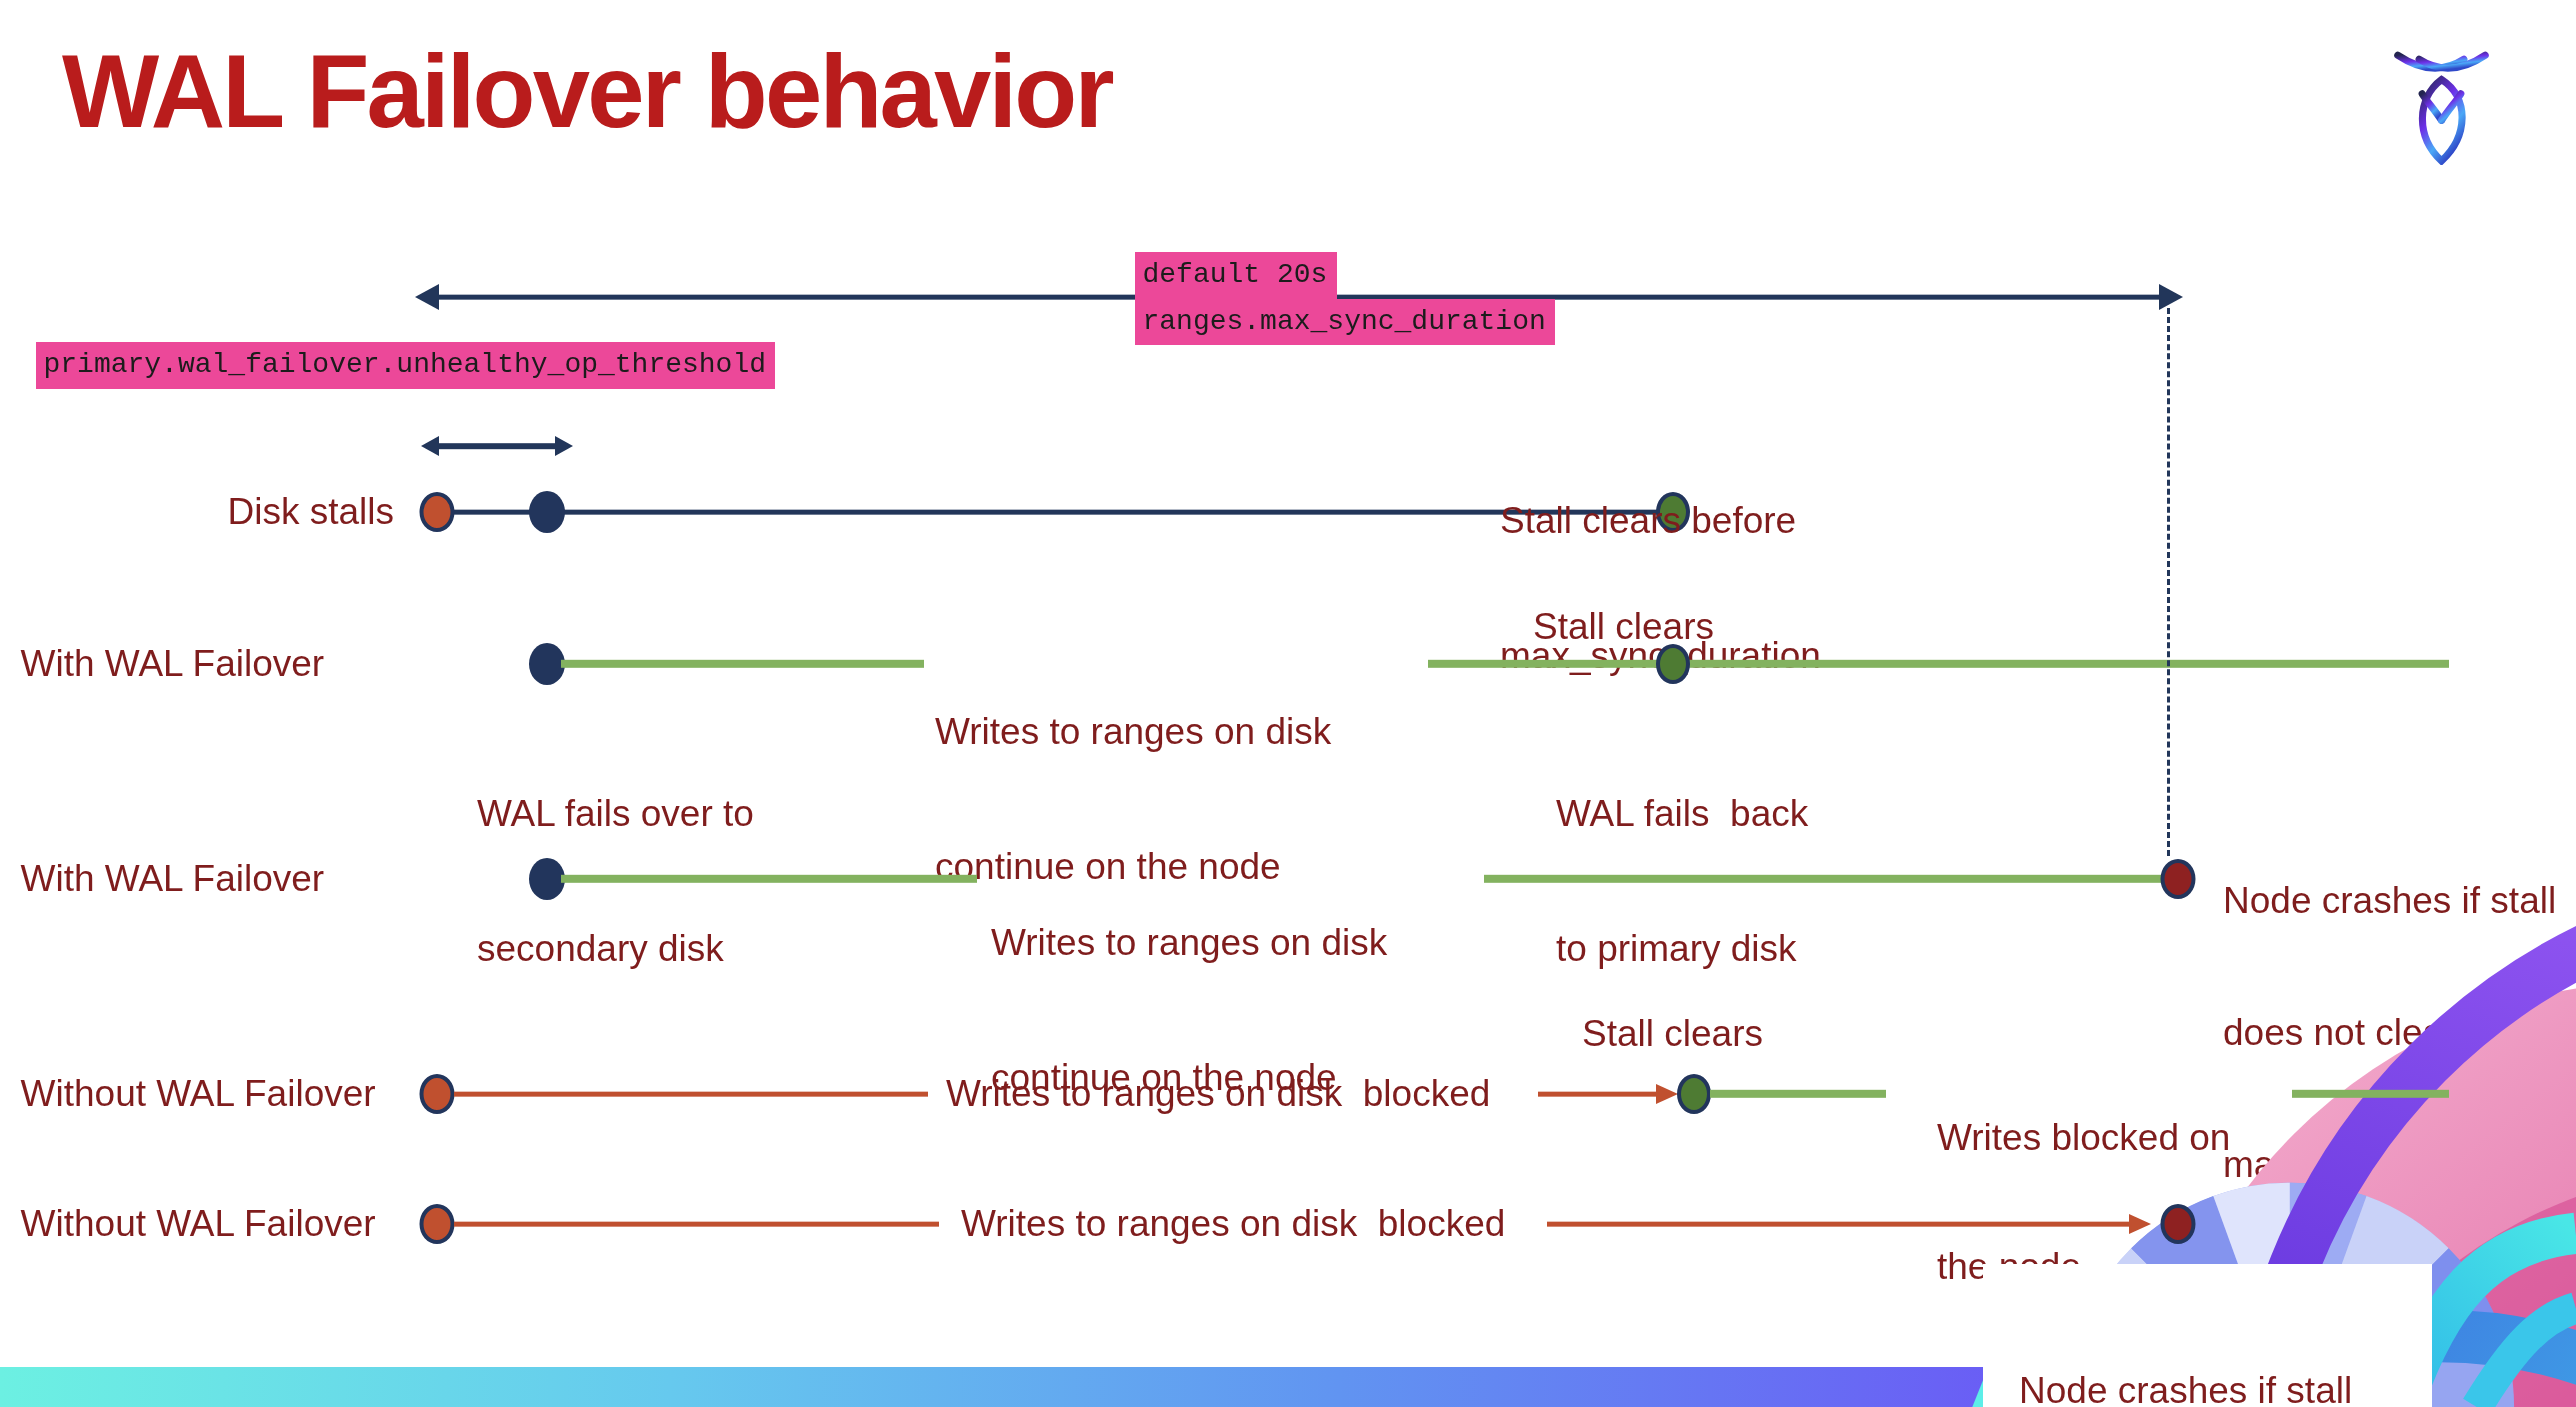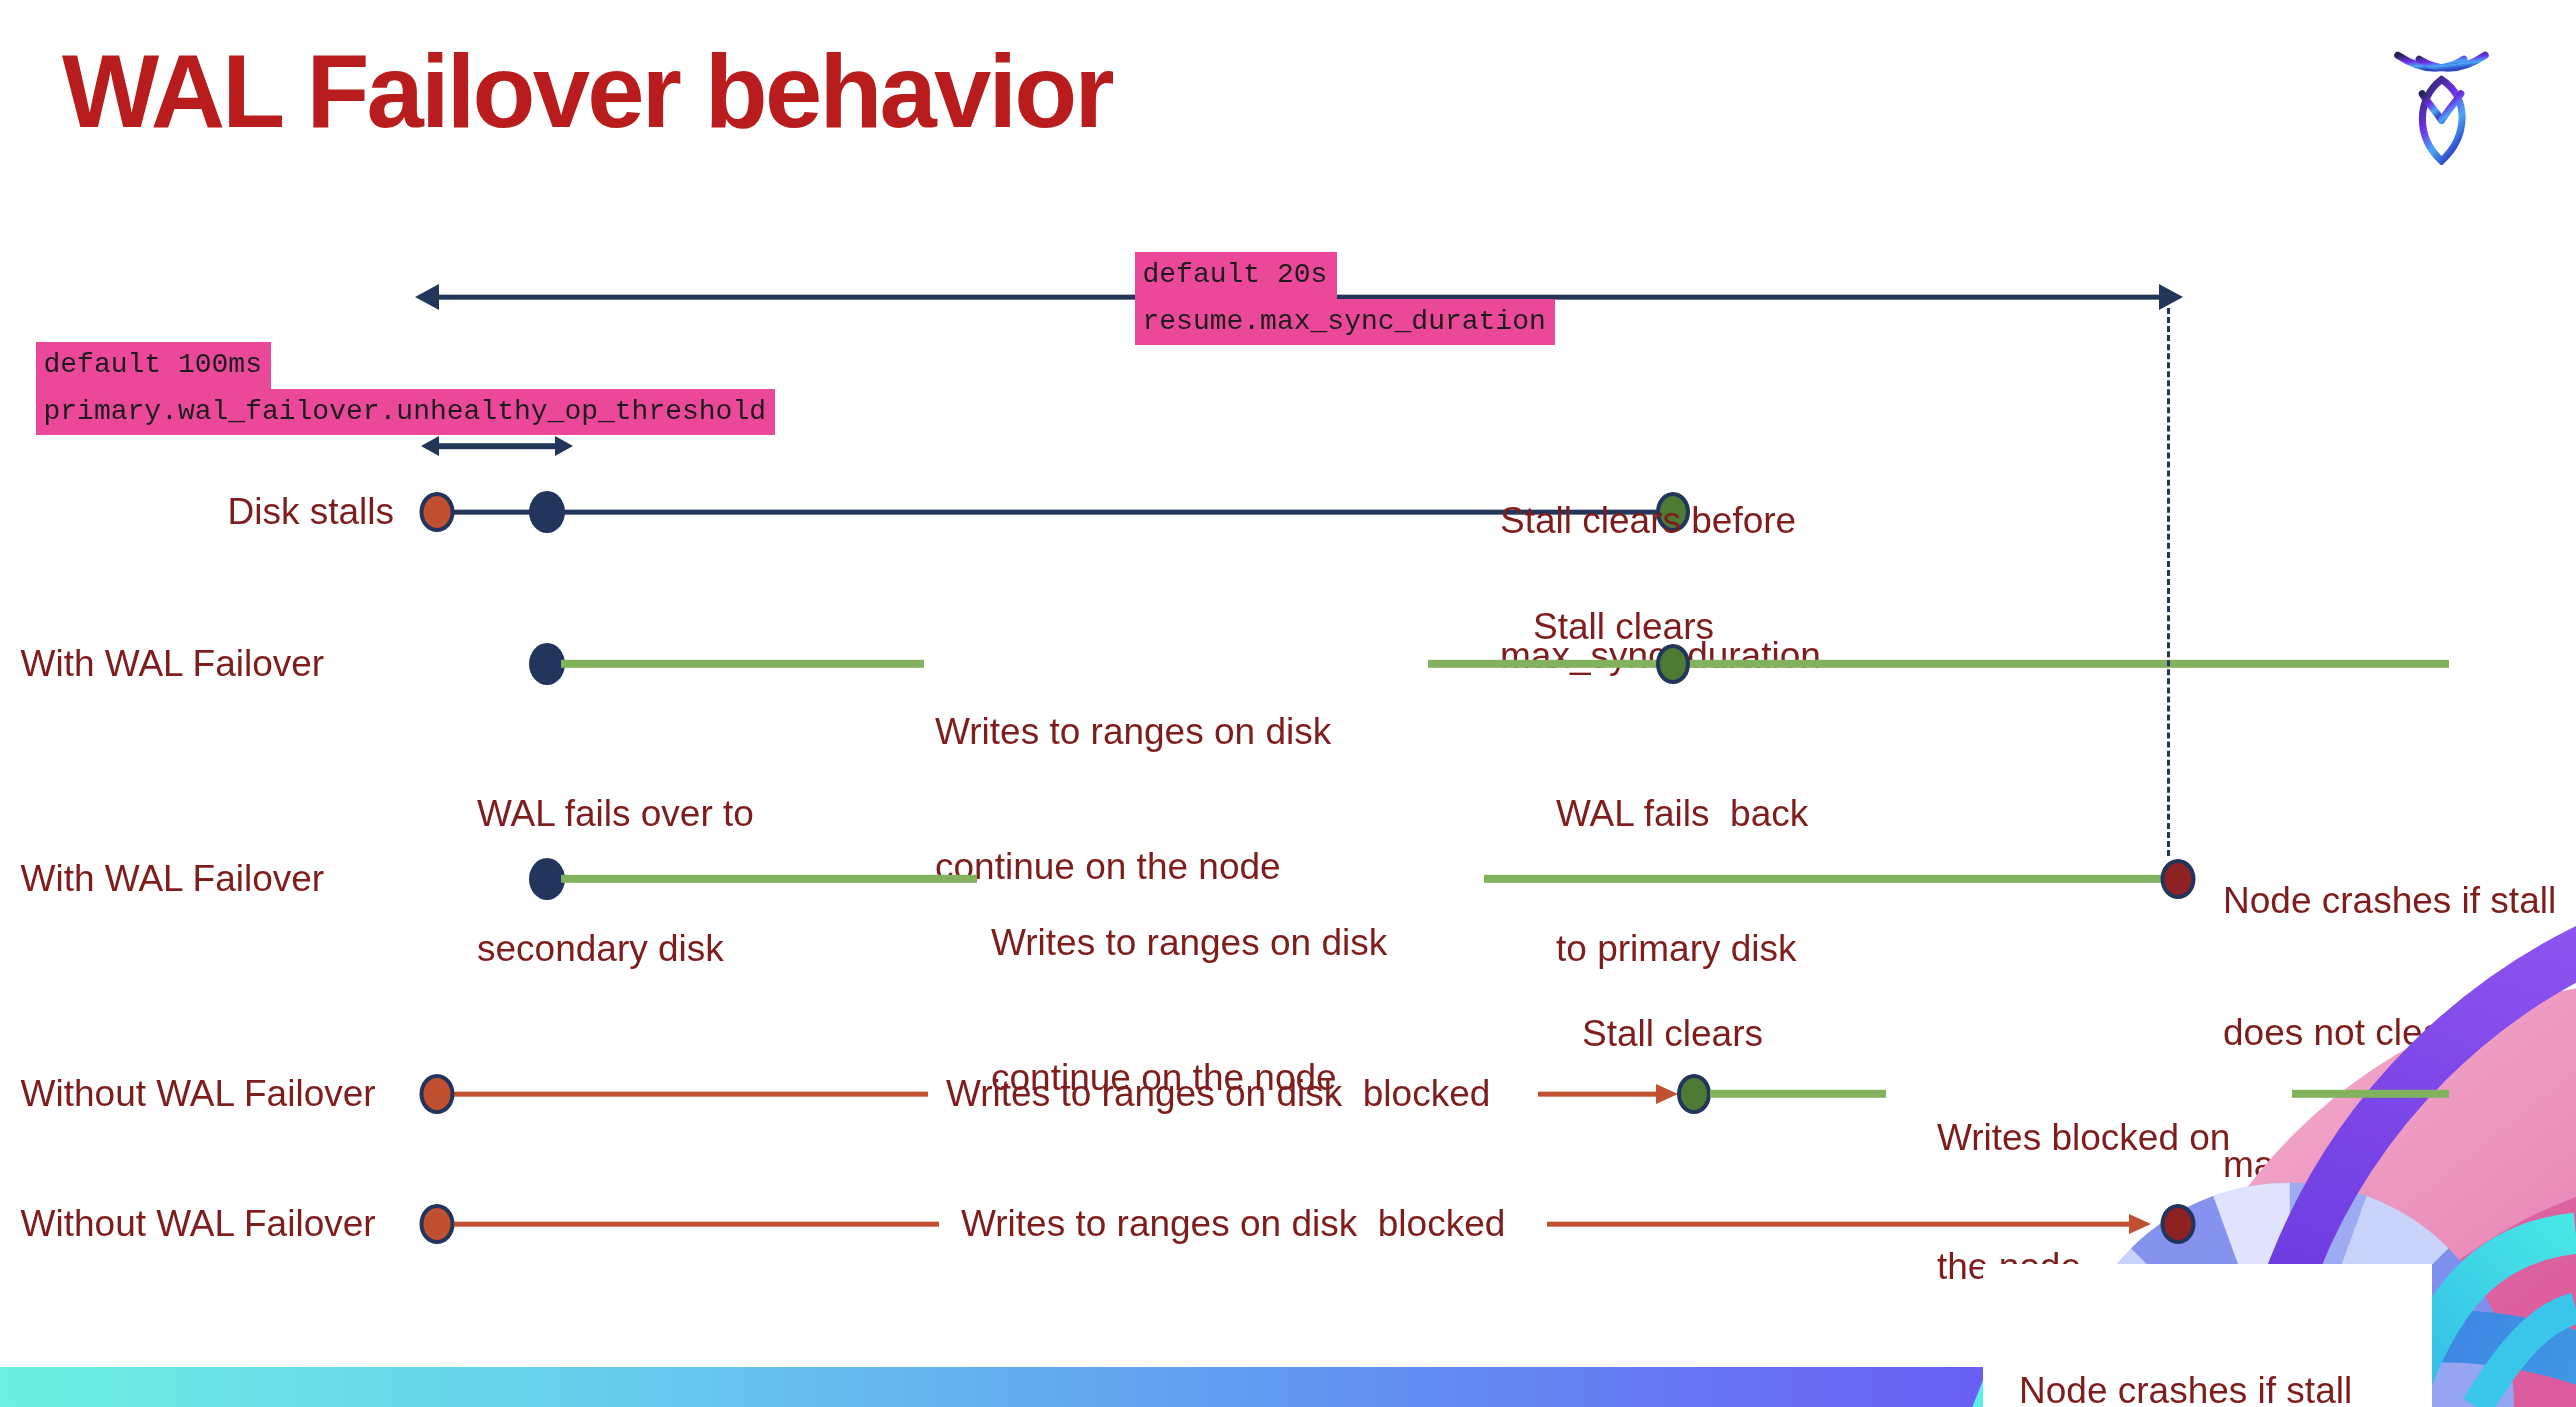"resume.max_sync_duration" span.hl { text: resume.max -> ranges.max }
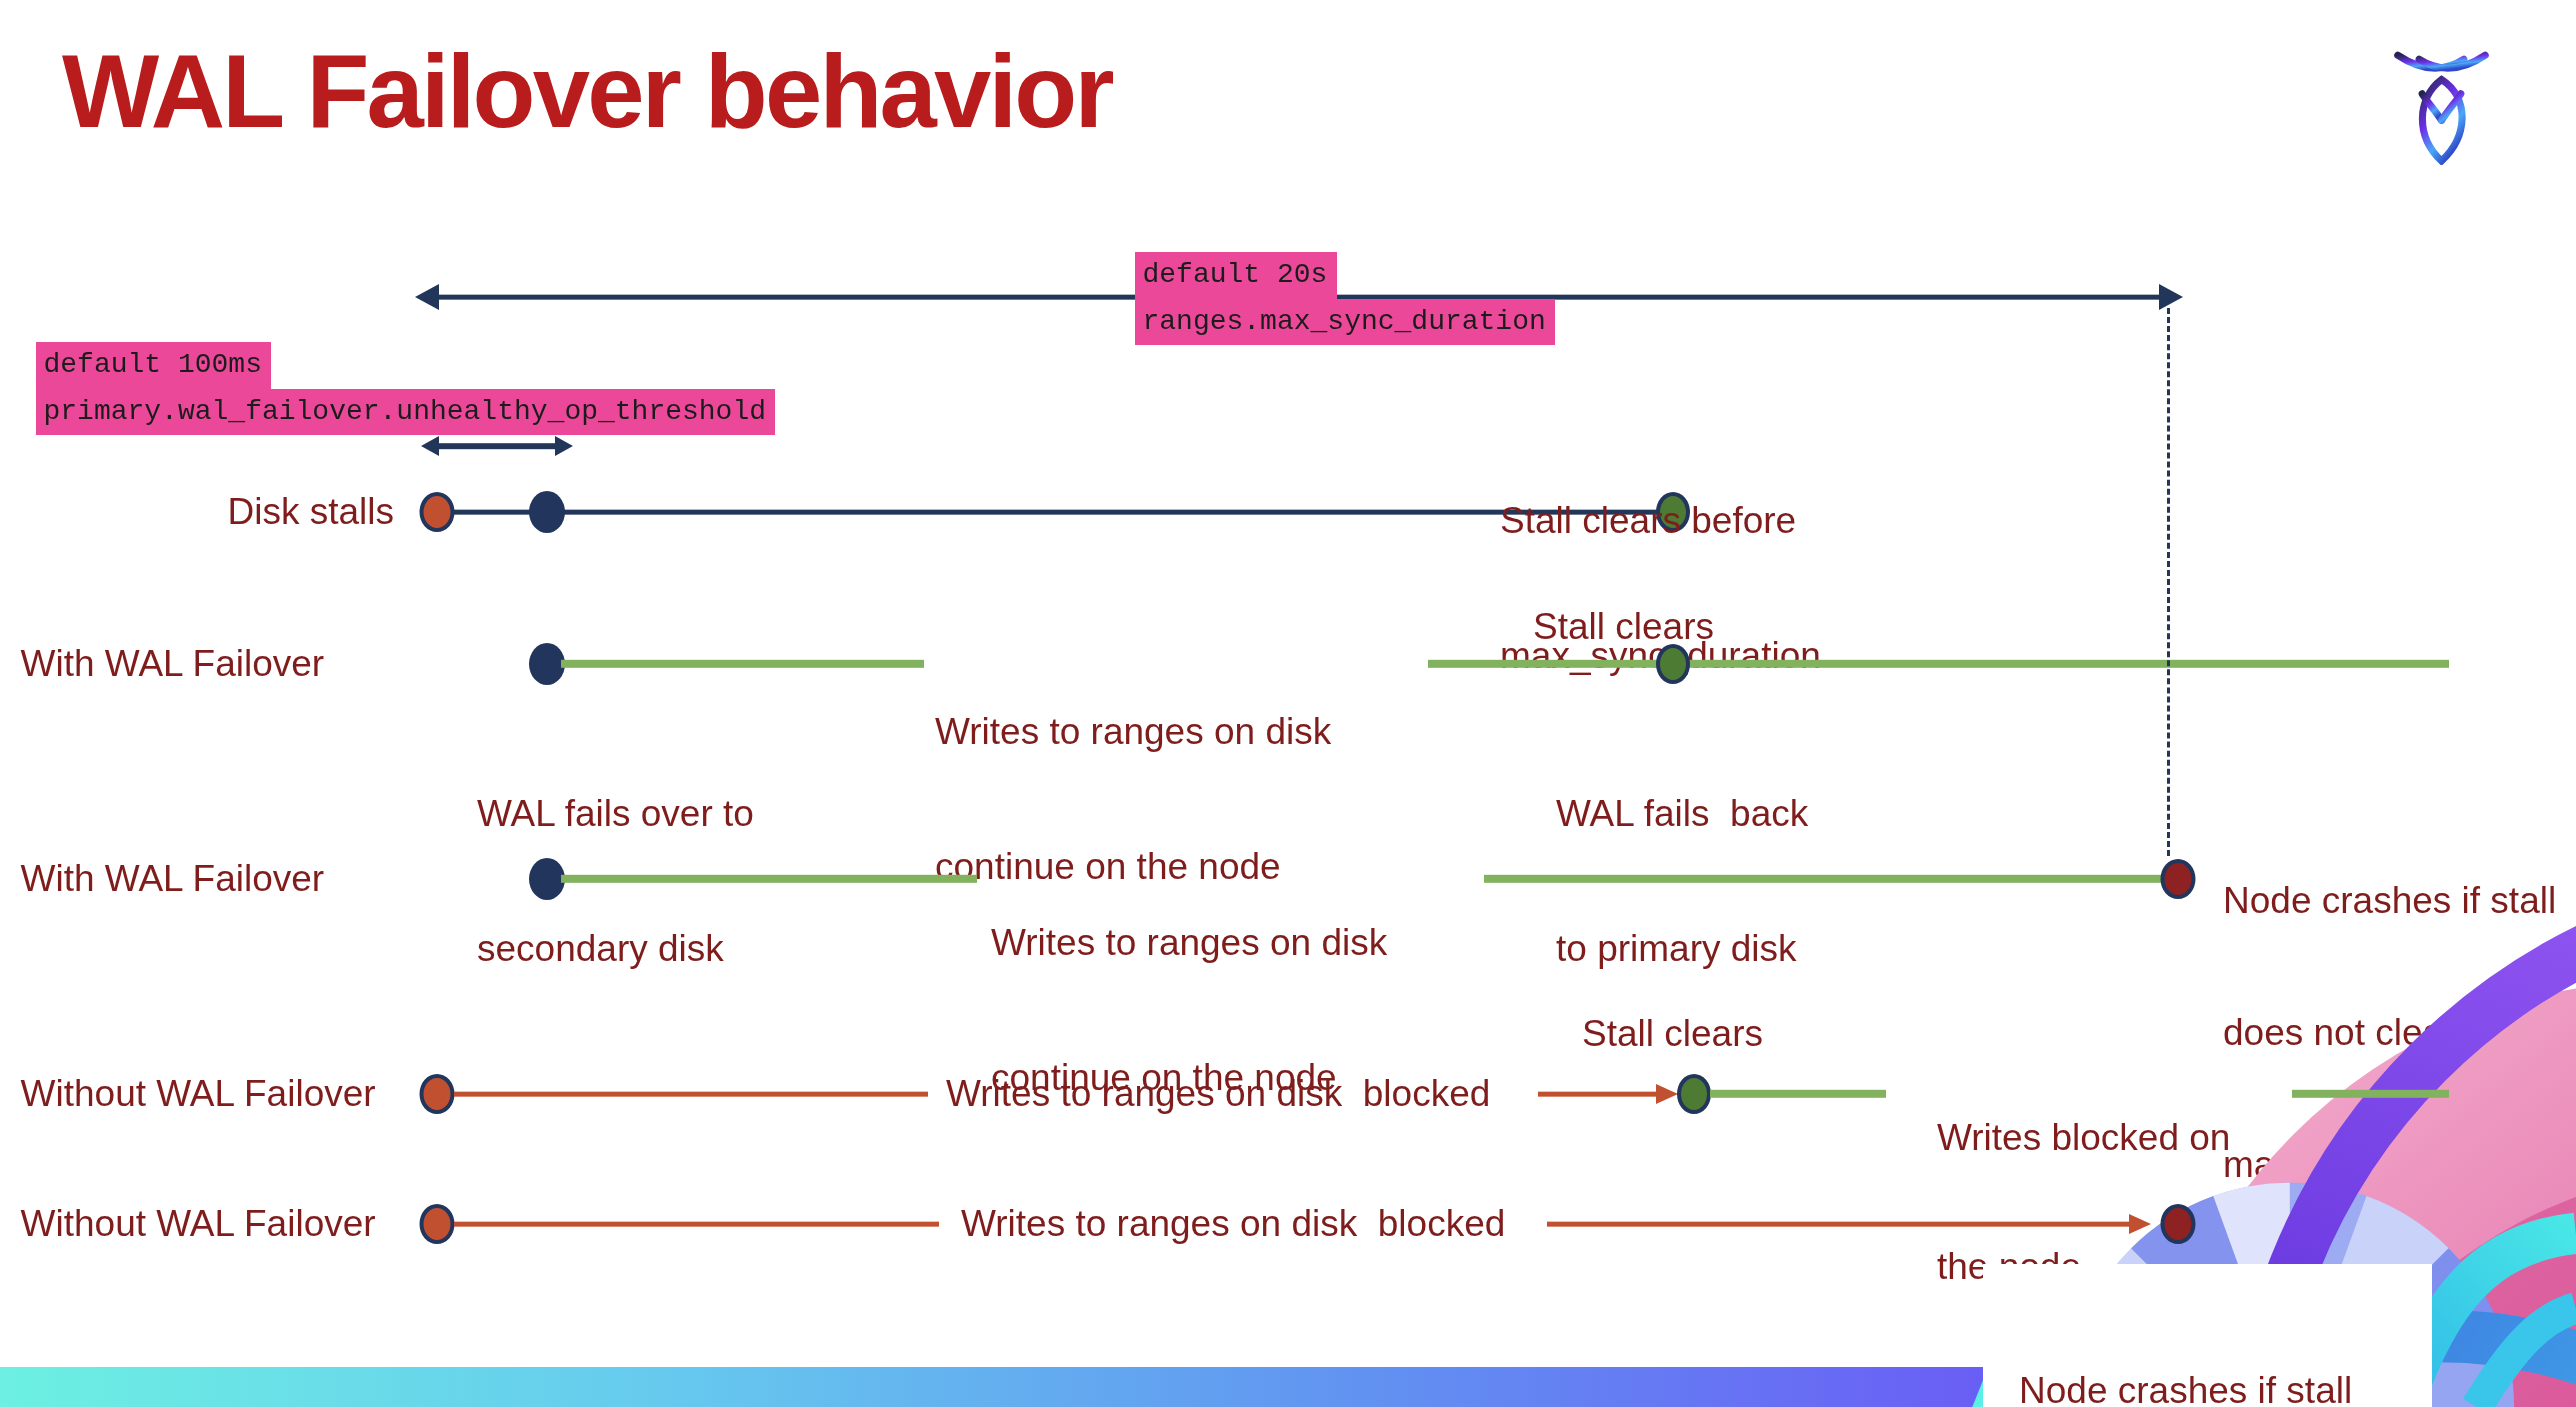"default 100ms" div { html: <div><span>default 100ms</span></div> -> none }
